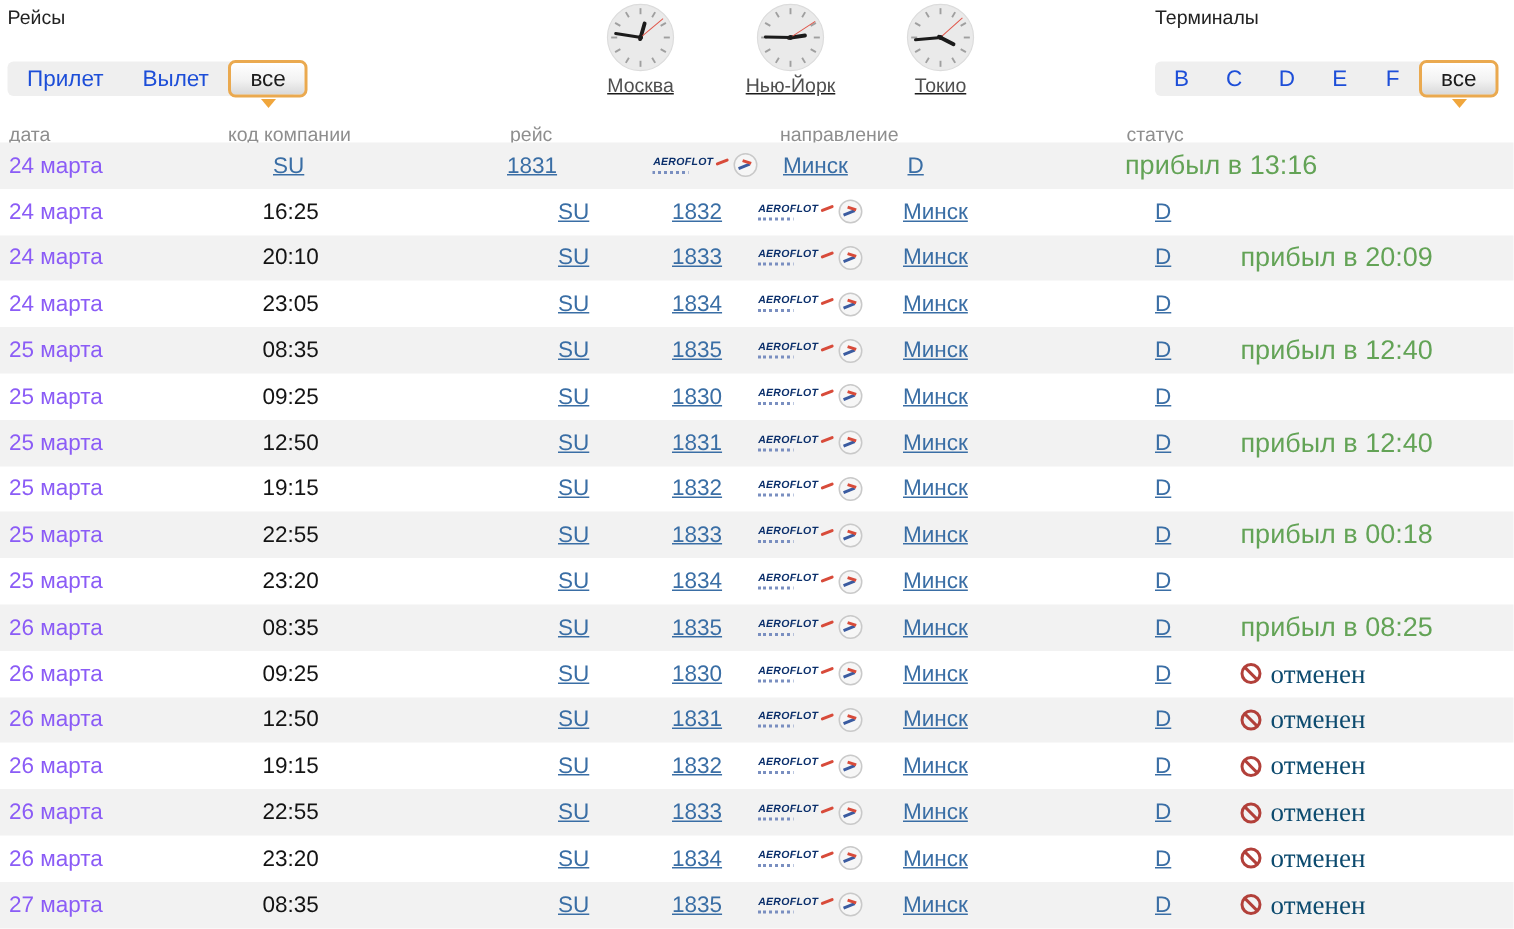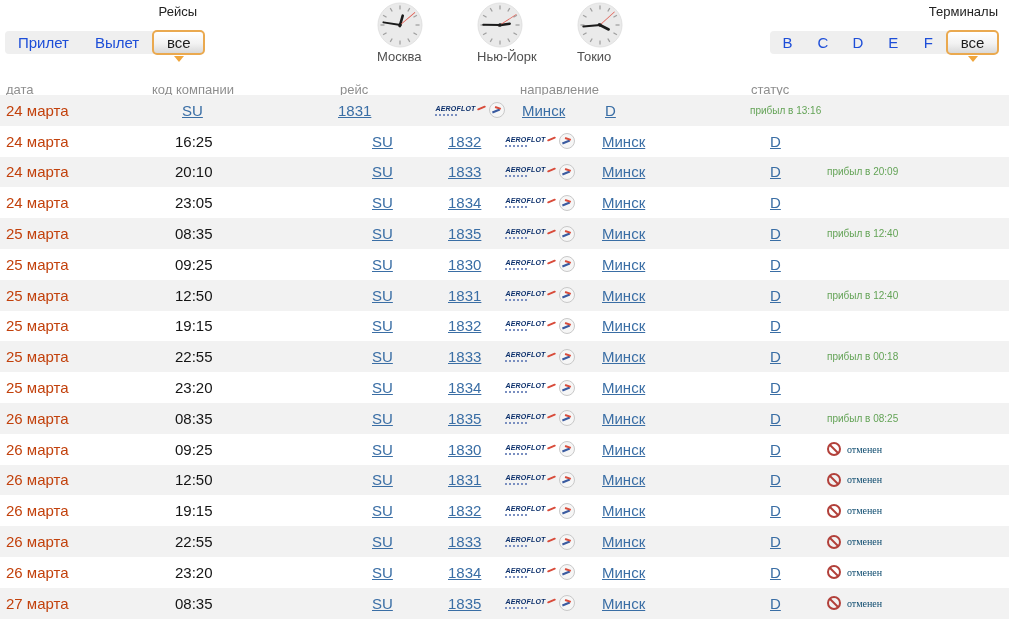"Рейсы" .group-label { margin-bottom: 12px -> 22px; text-align: right -> left }
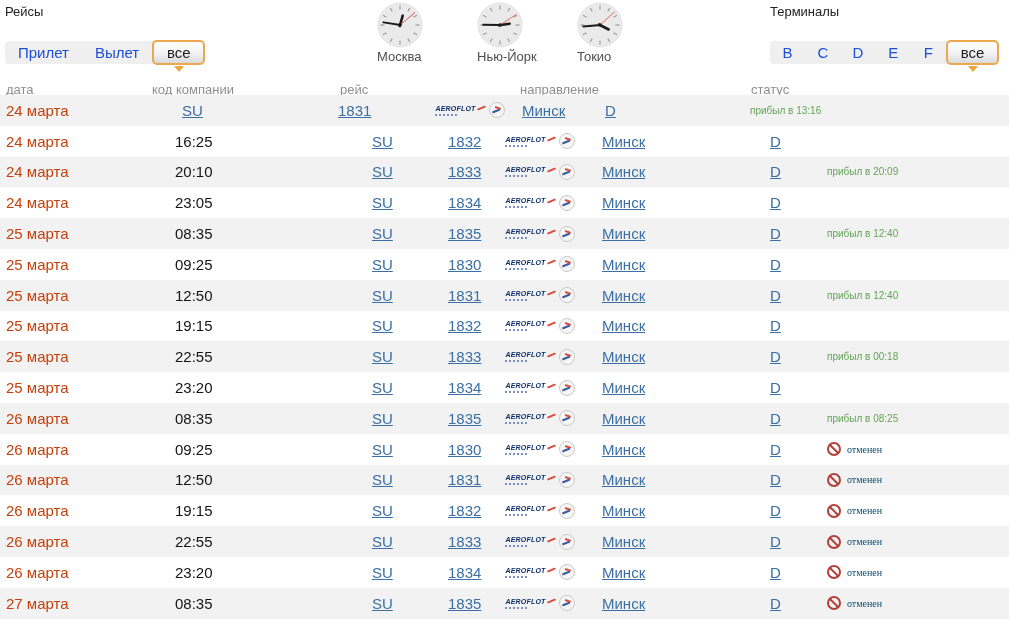"Москва" .clock { align-items: none -> center; text-decoration: none -> underline }
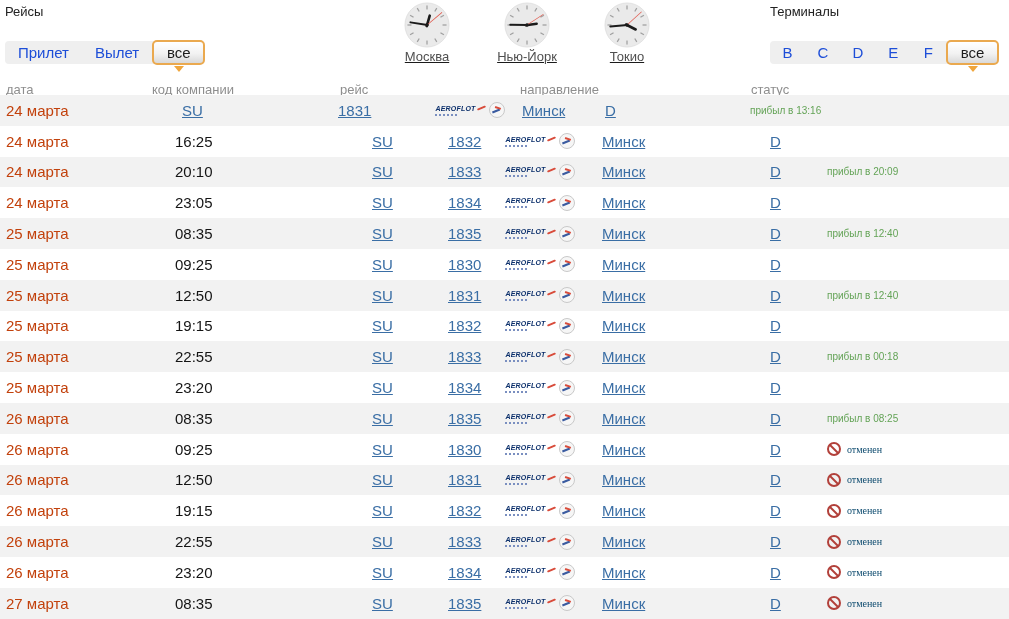"24 марта" .c-date { color: #c2410c -> #8b5cf6 }
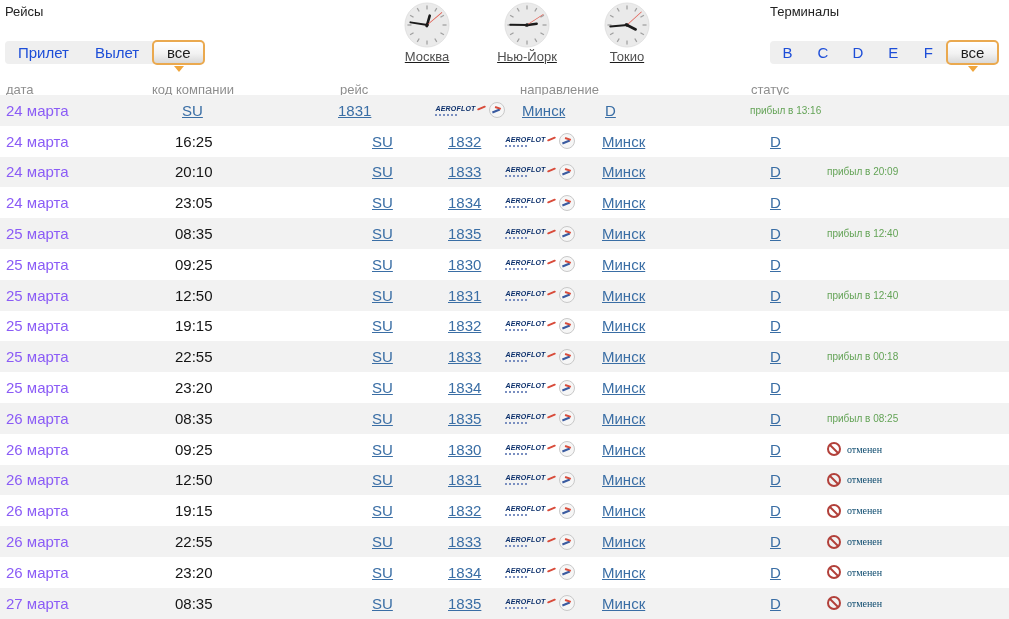"прибыл в 13:16" .c-status { font-size: 10px -> 18px }
